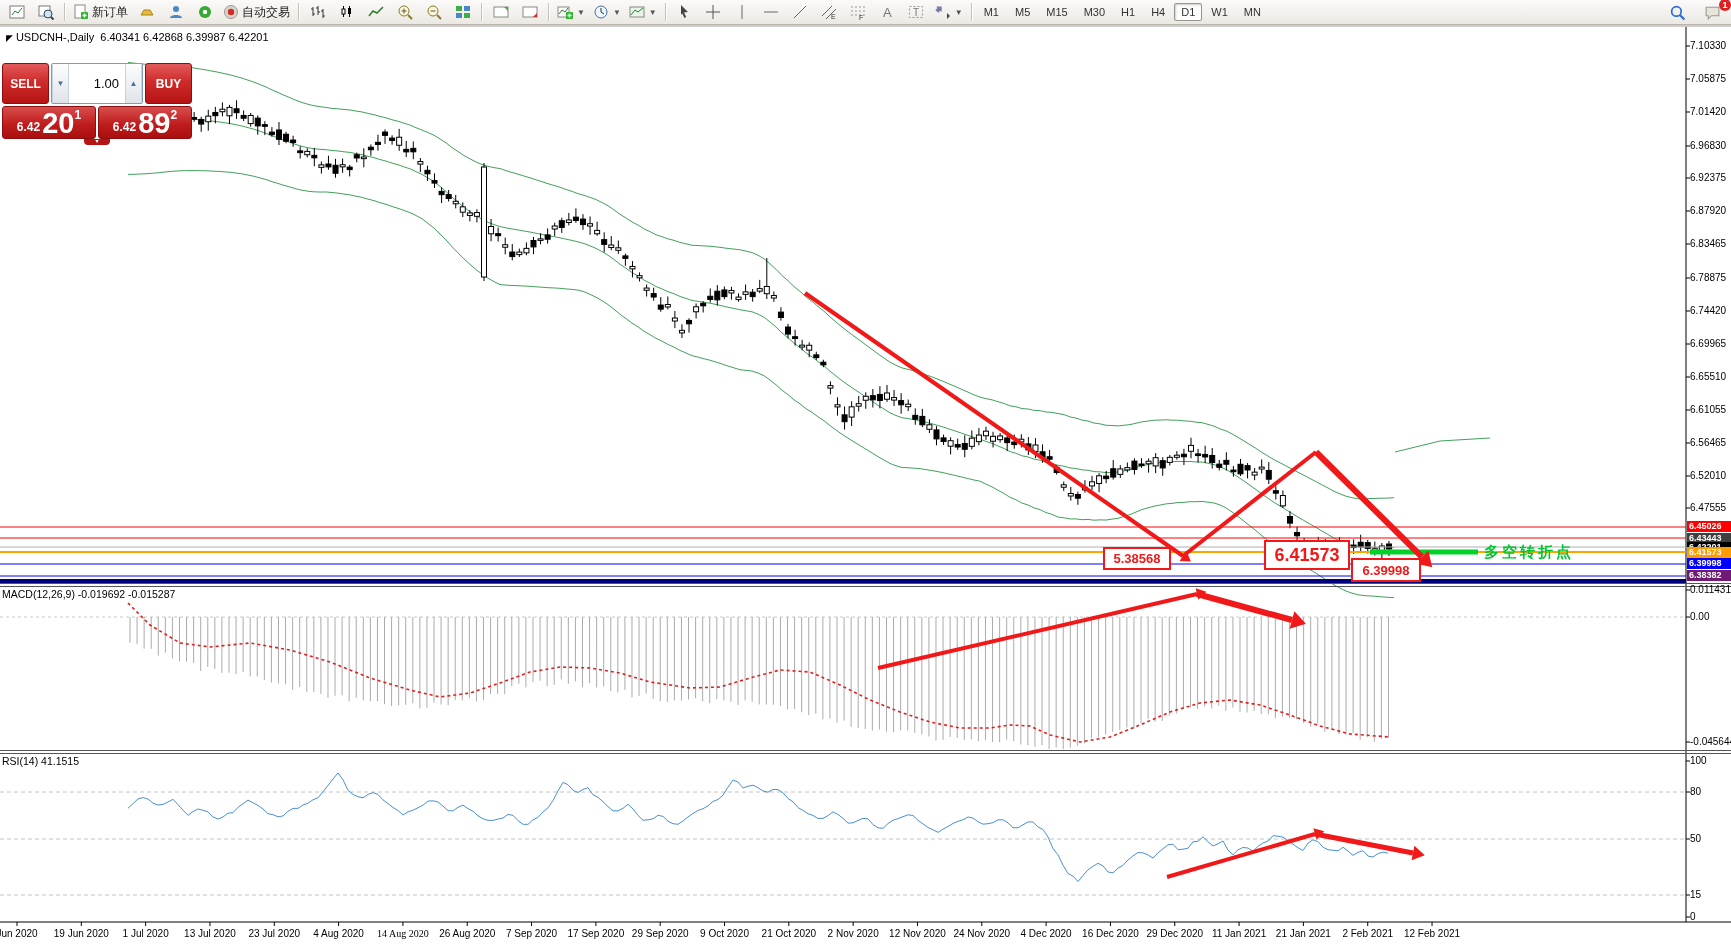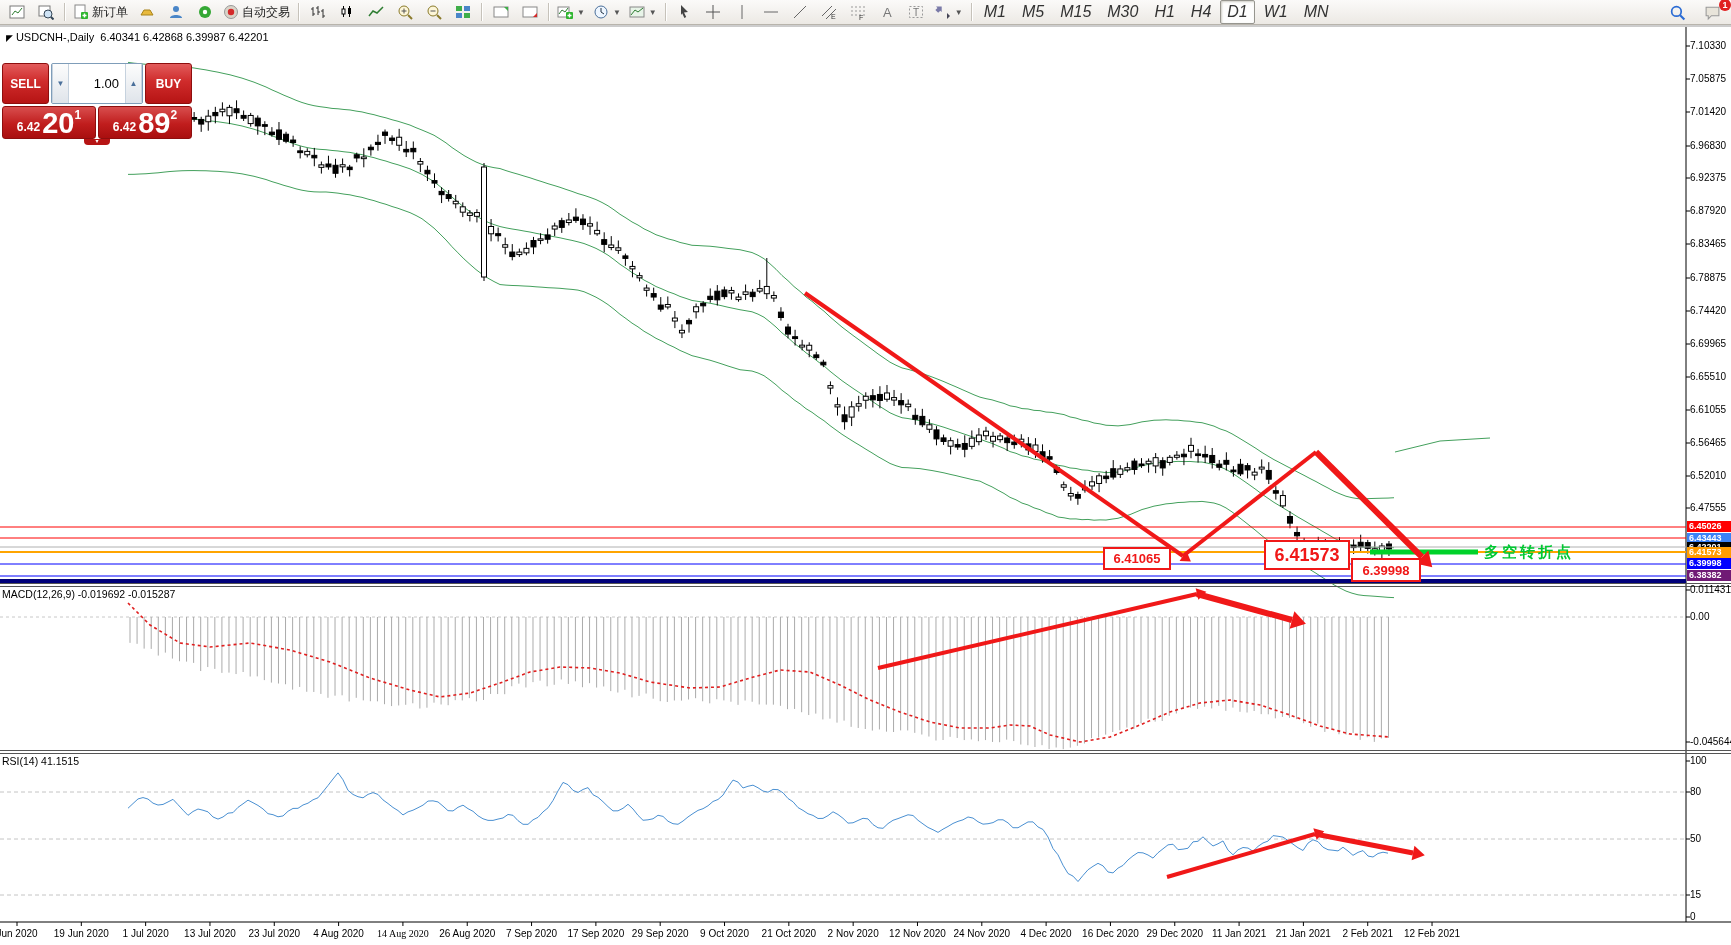"M1" .tfbtn { font-size: 16px -> 11px; font-style: italic -> none }
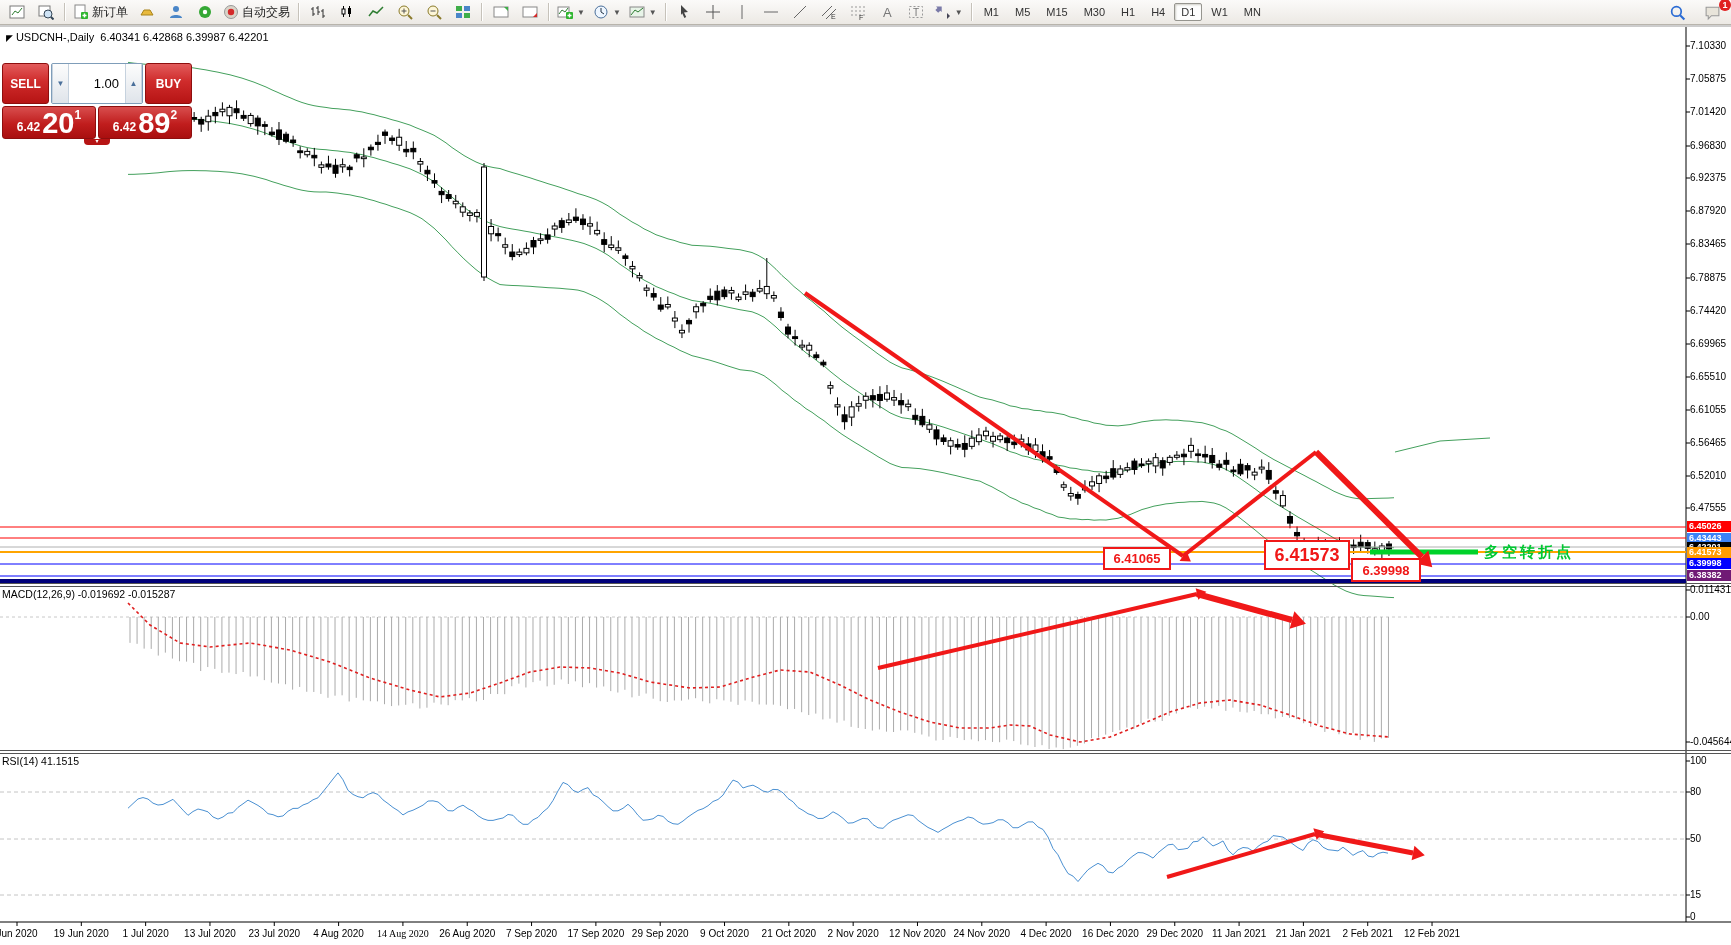"6.43443" div.tag { background: #3b82f6 -> #404040 }
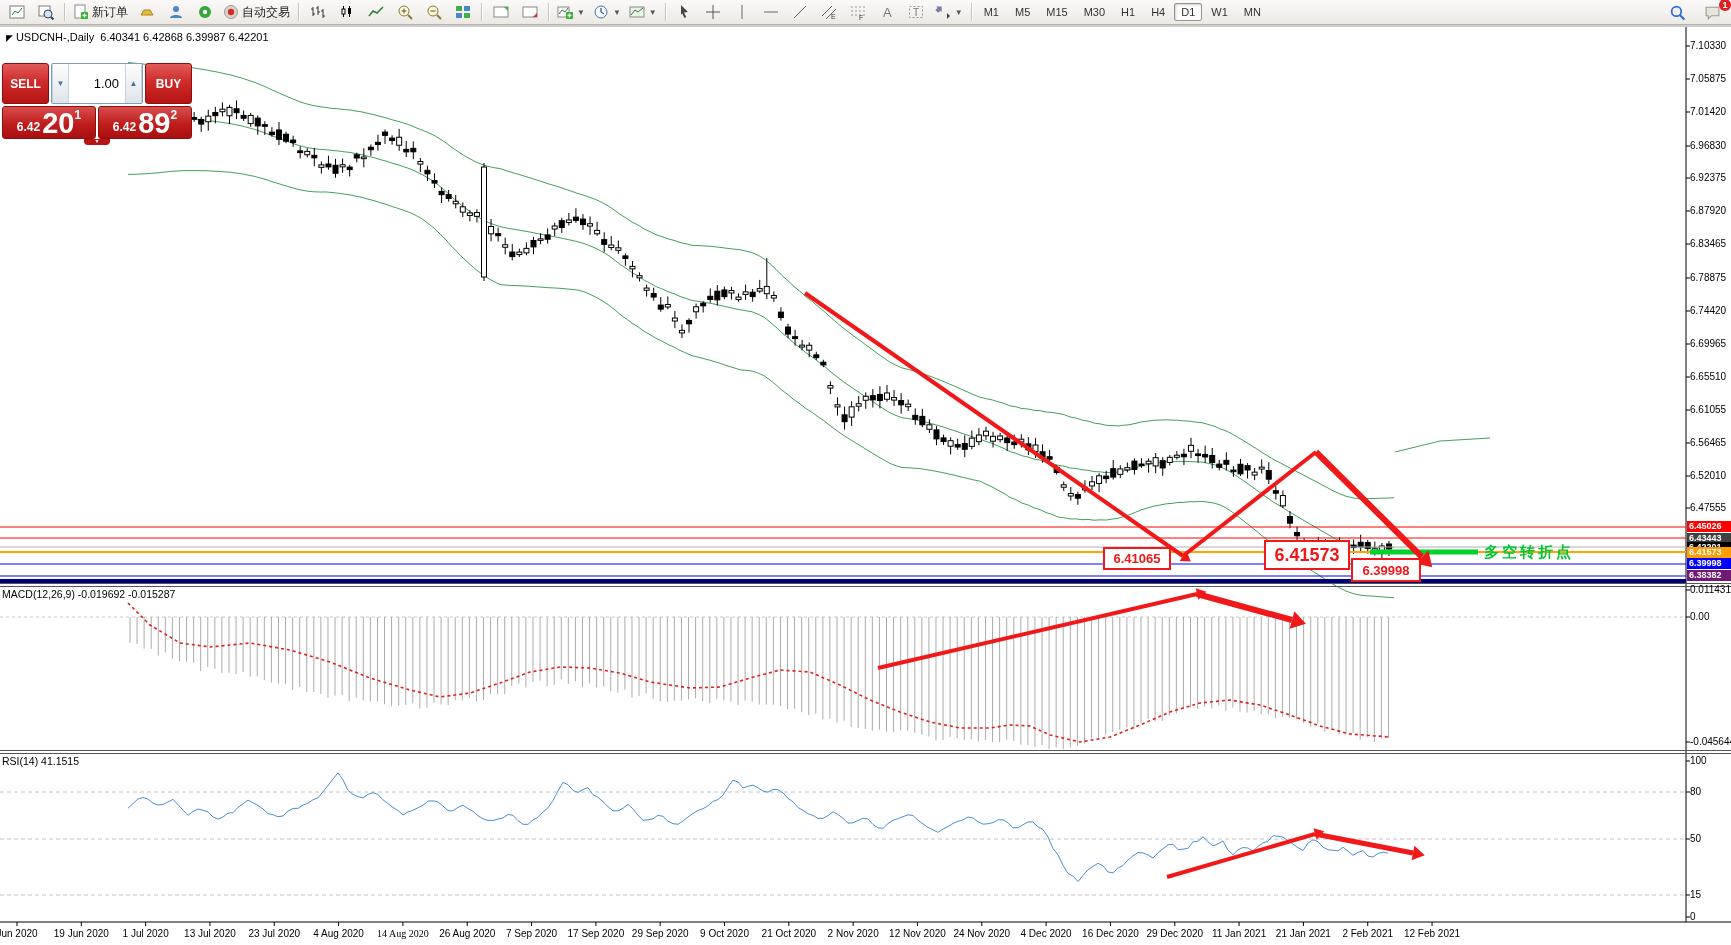"6.41065" div.price-note { text: 6.41065 -> 5.38568 }
